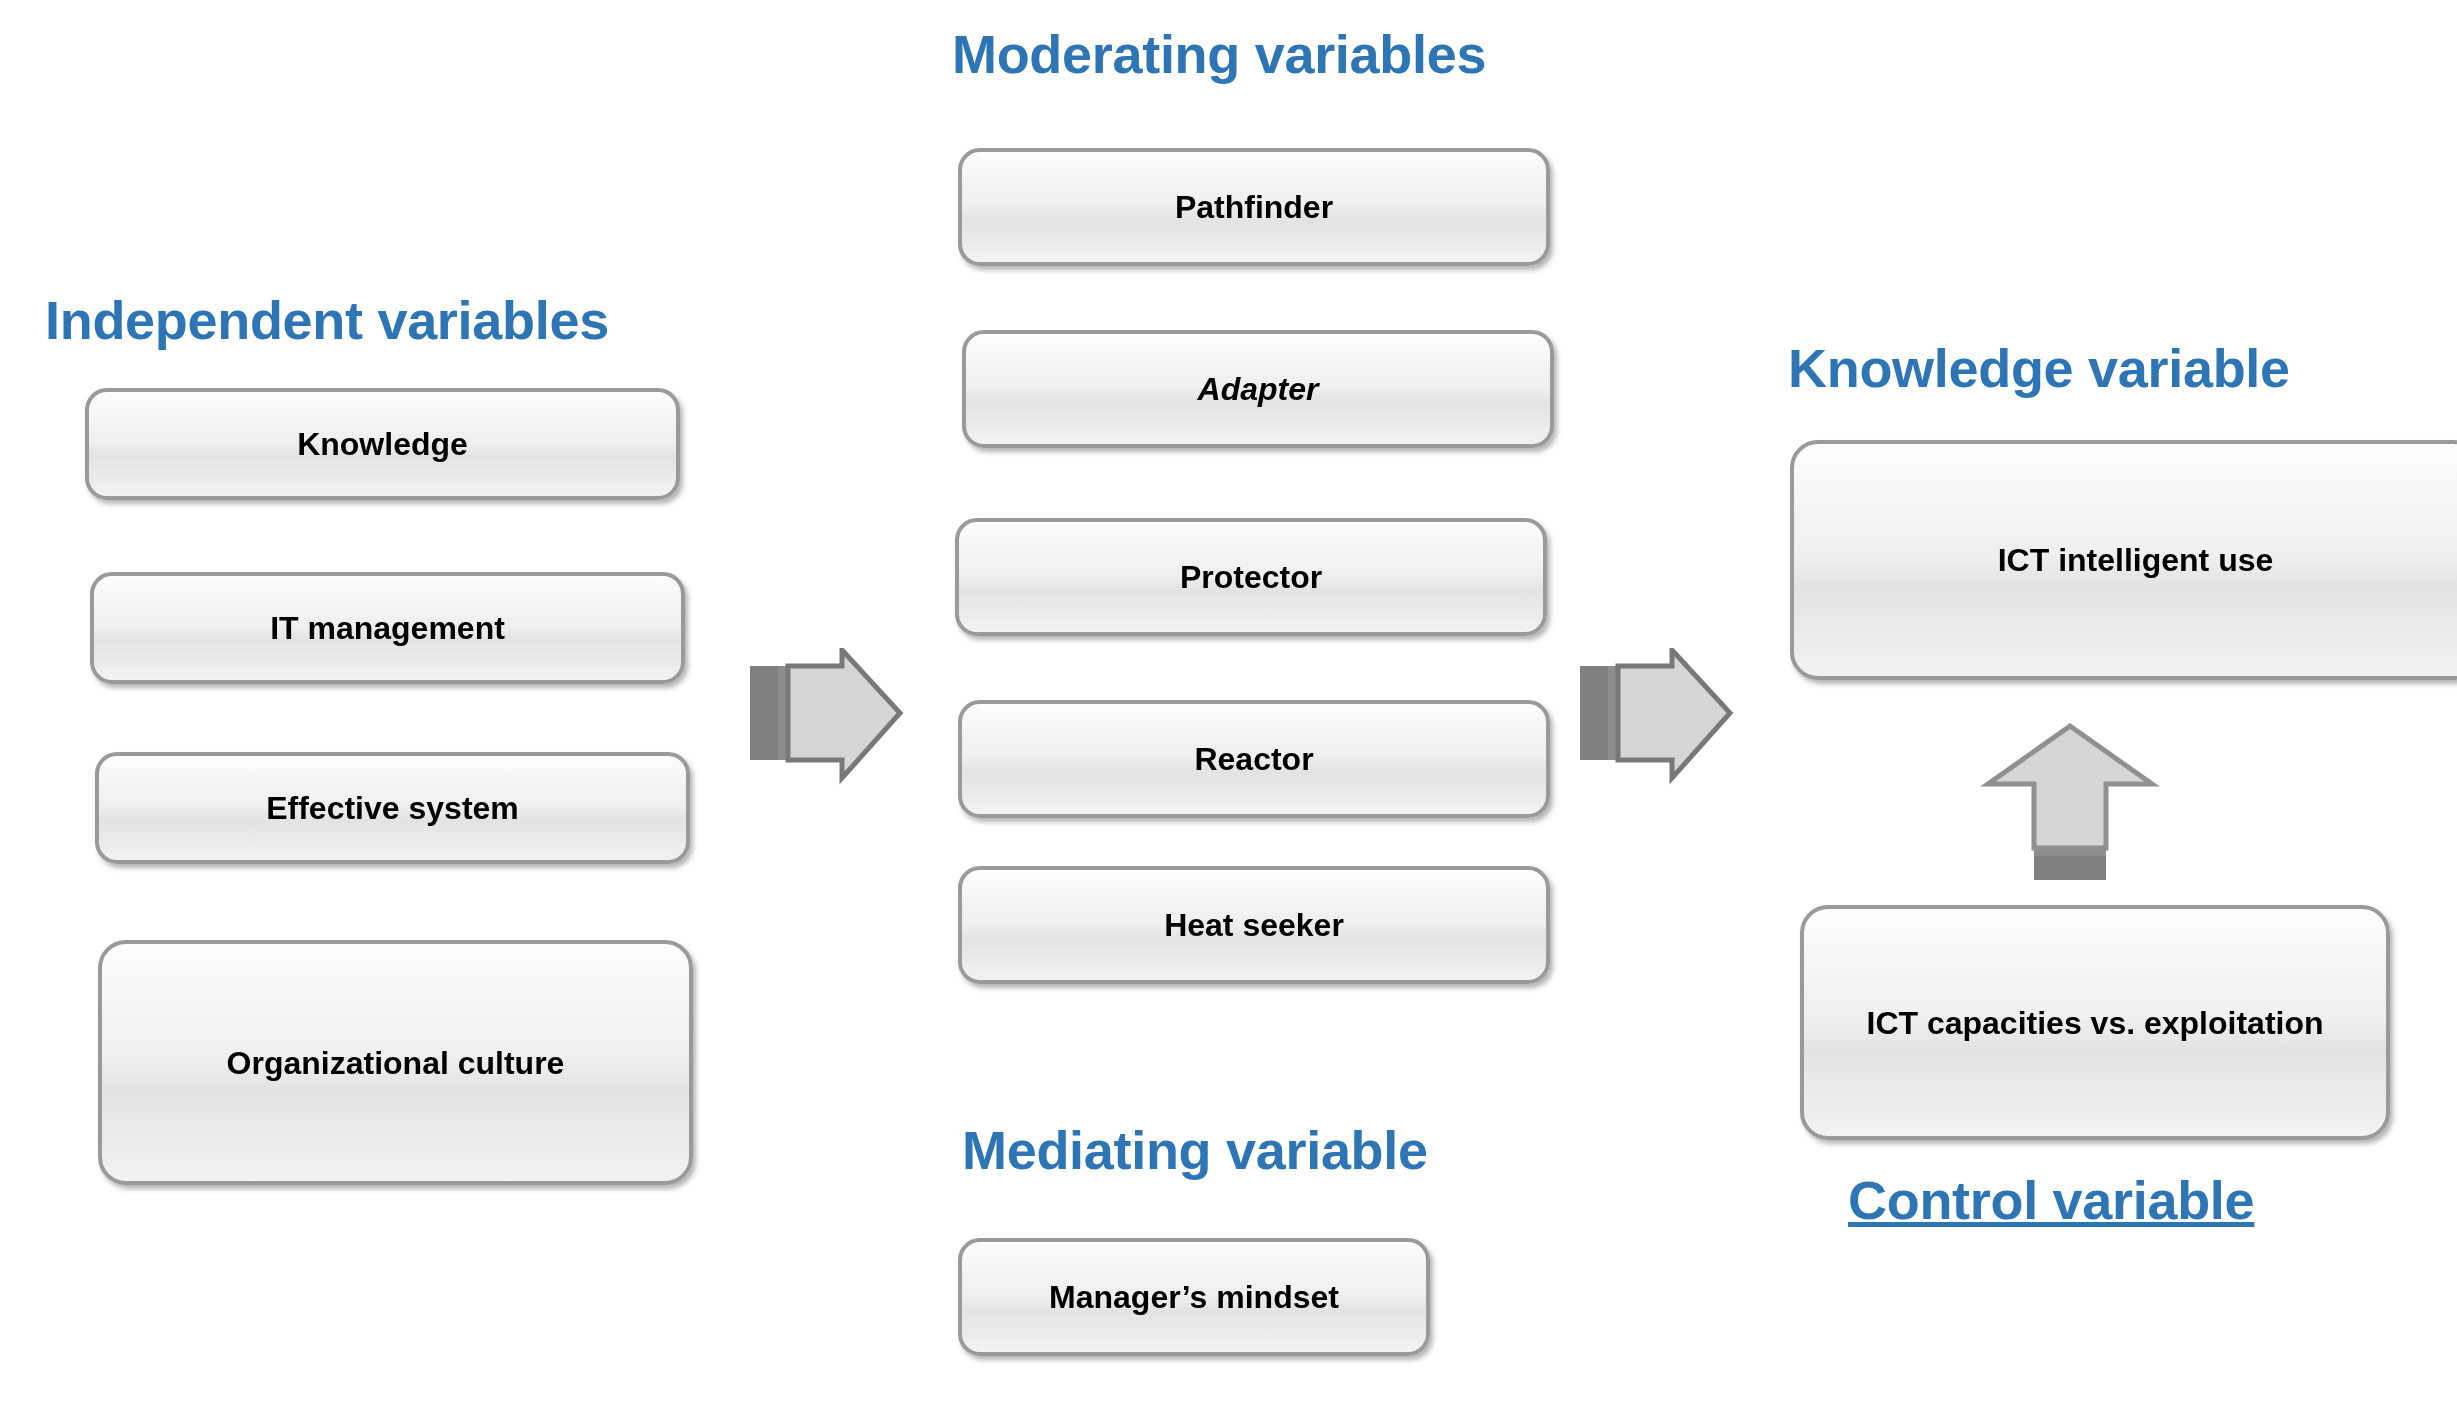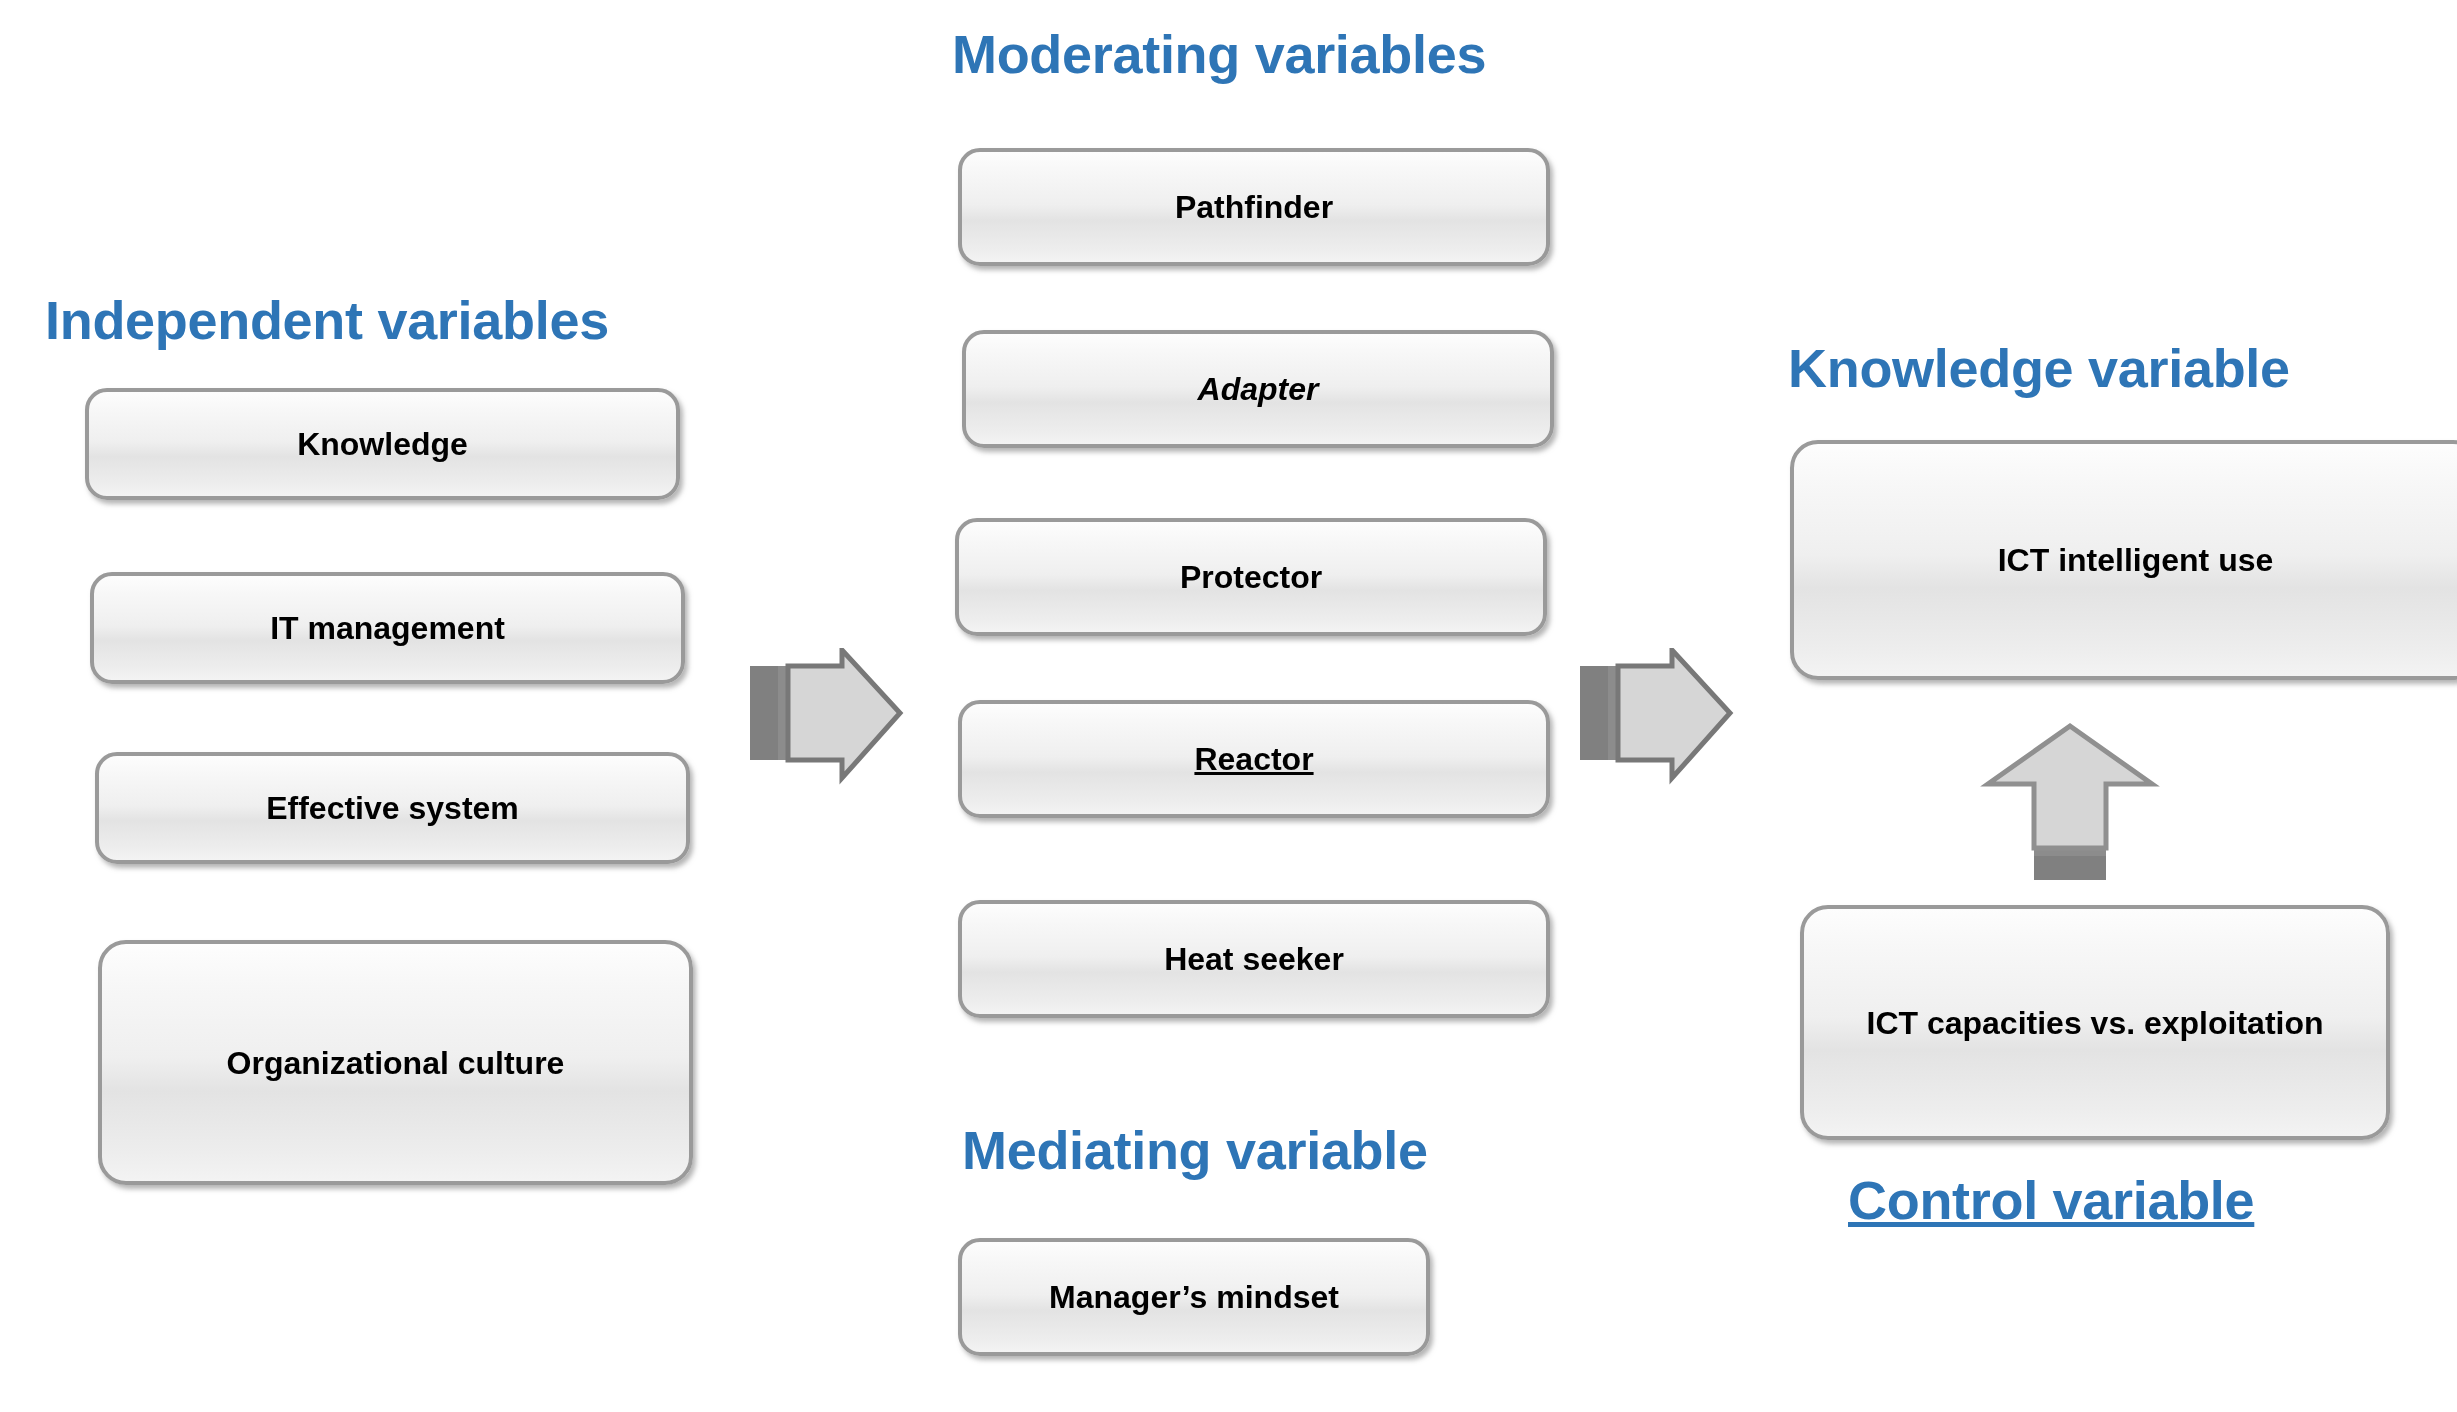"Reactor" div.box { text-decoration: underline -> none }
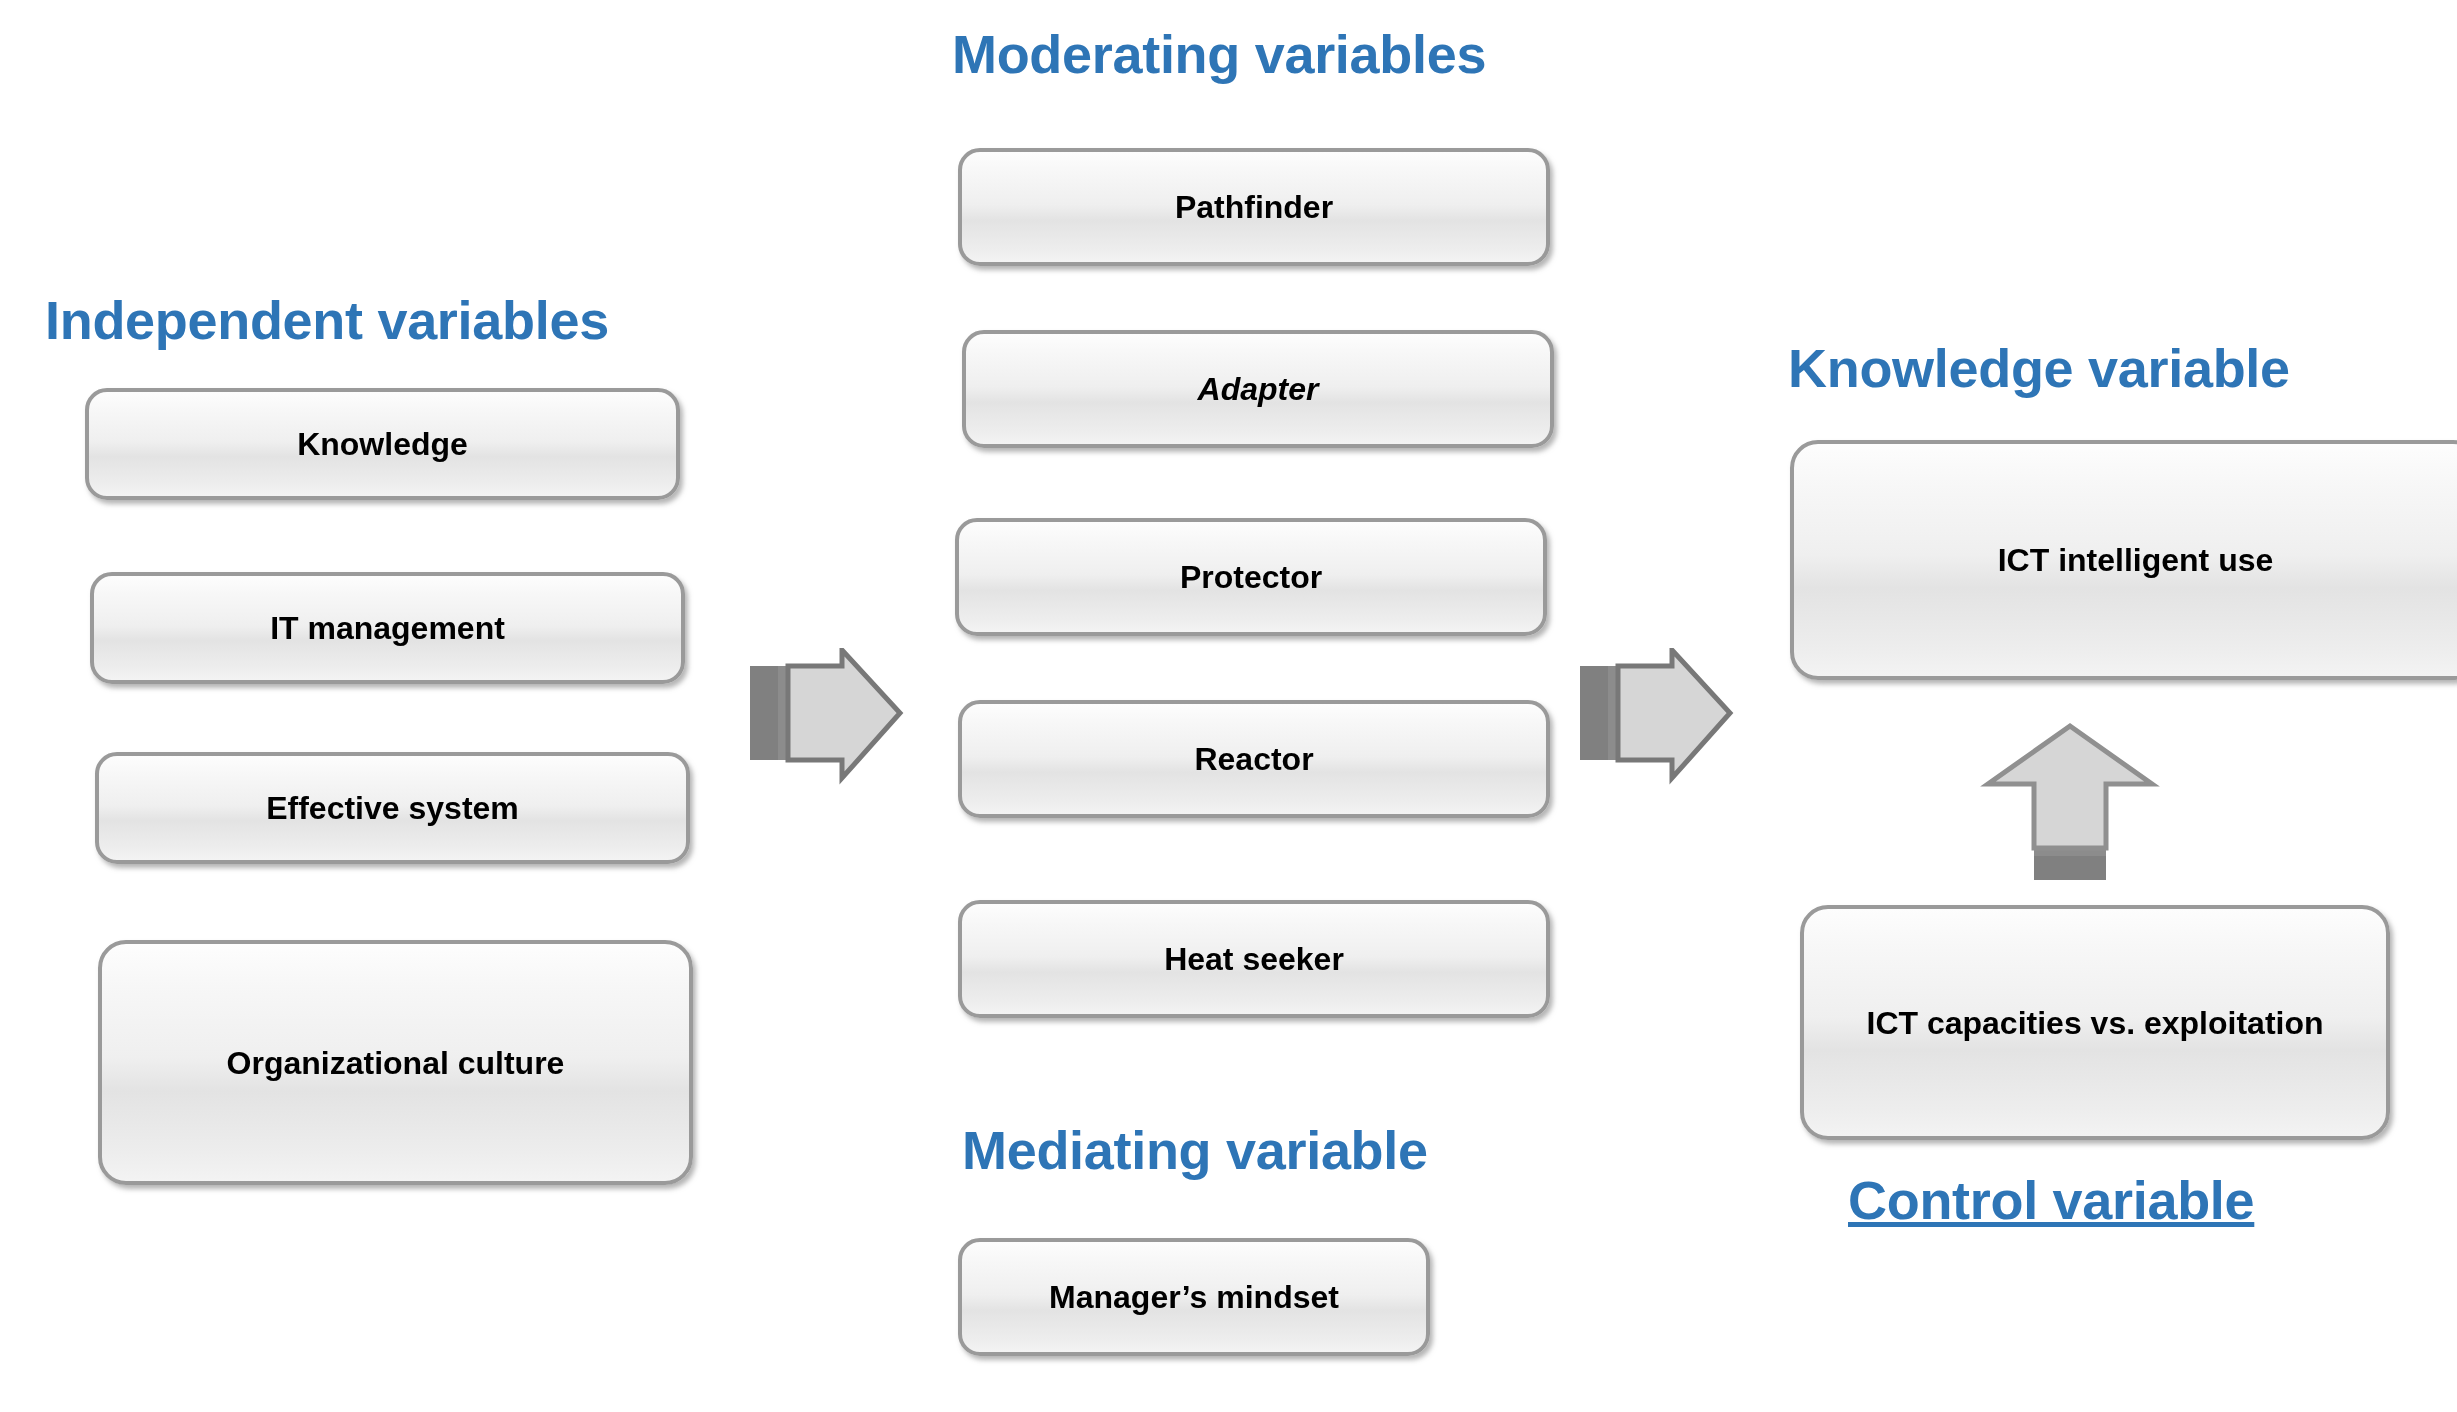"Heat seeker" div.box { top: 900px -> 866px }
